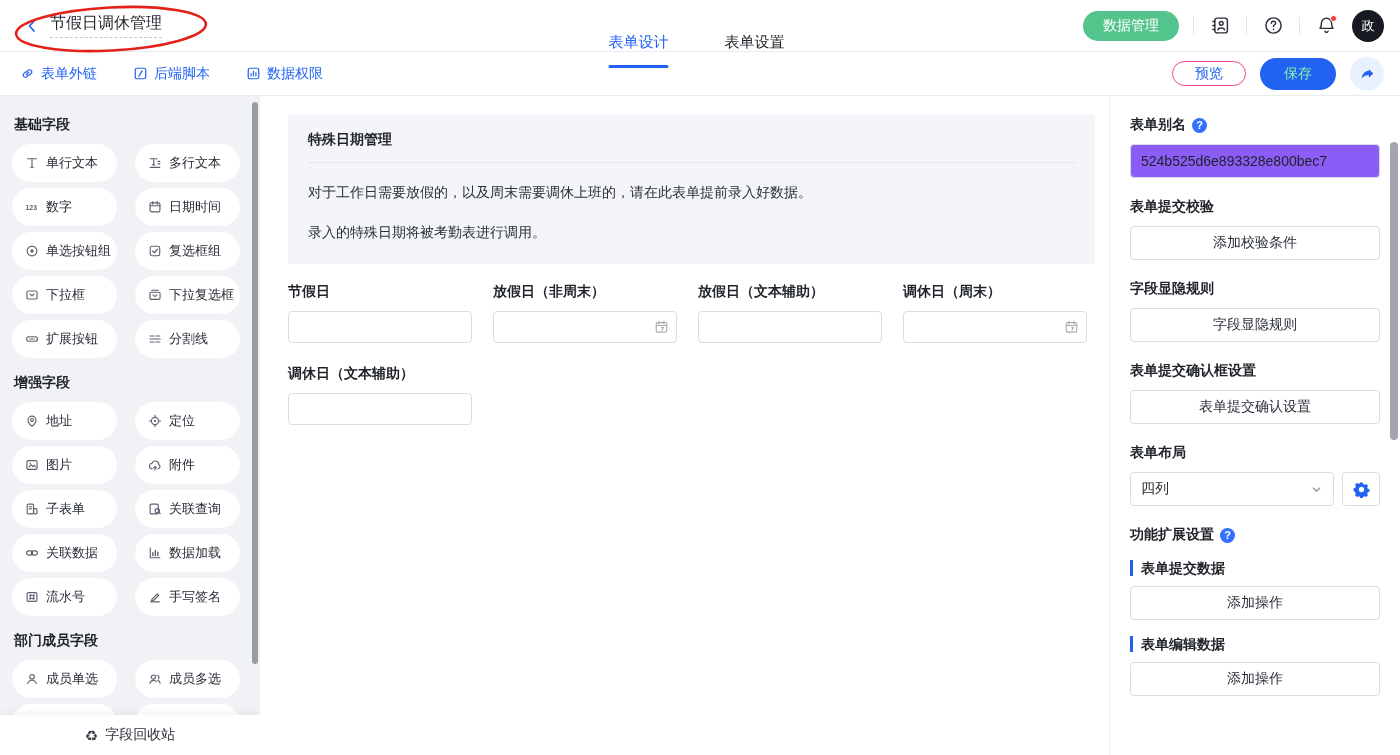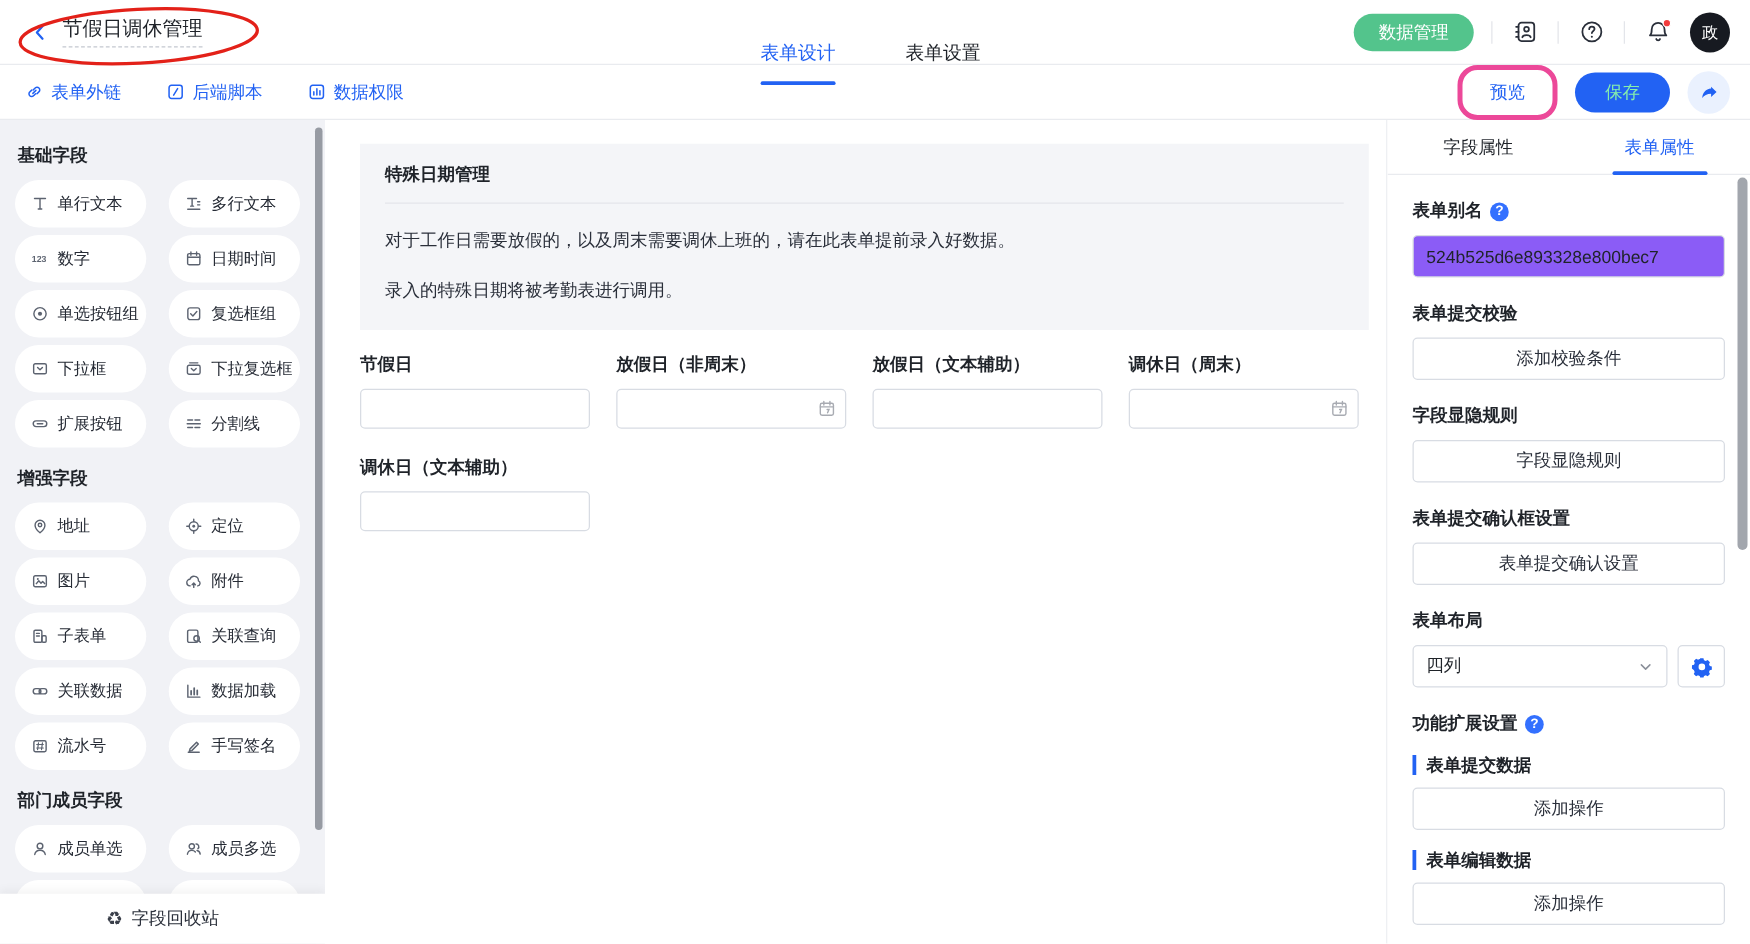"预览" .btn-outline { border: 4px solid #ec4899 -> 1px solid #ec4899; height: 44px -> 25px }
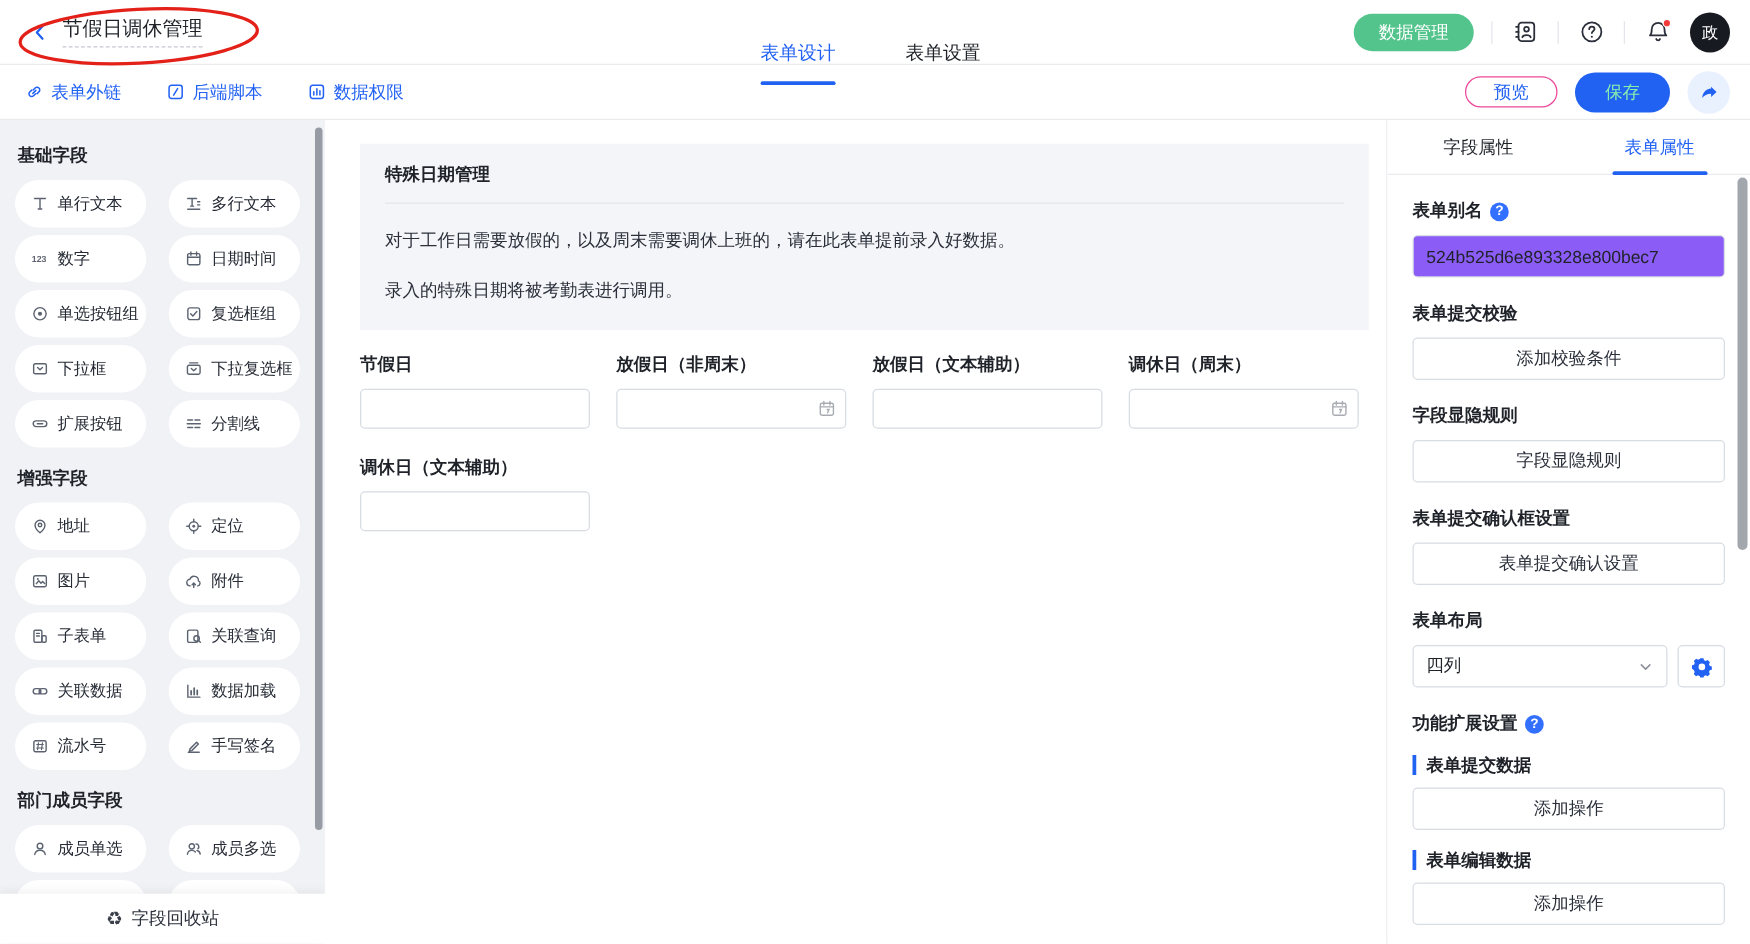"字段属性" div.props-tabs { html: <div> <div> <span>字段属性</span> </div> <div> <span>表单属性</span> </div> </div> -> none }
